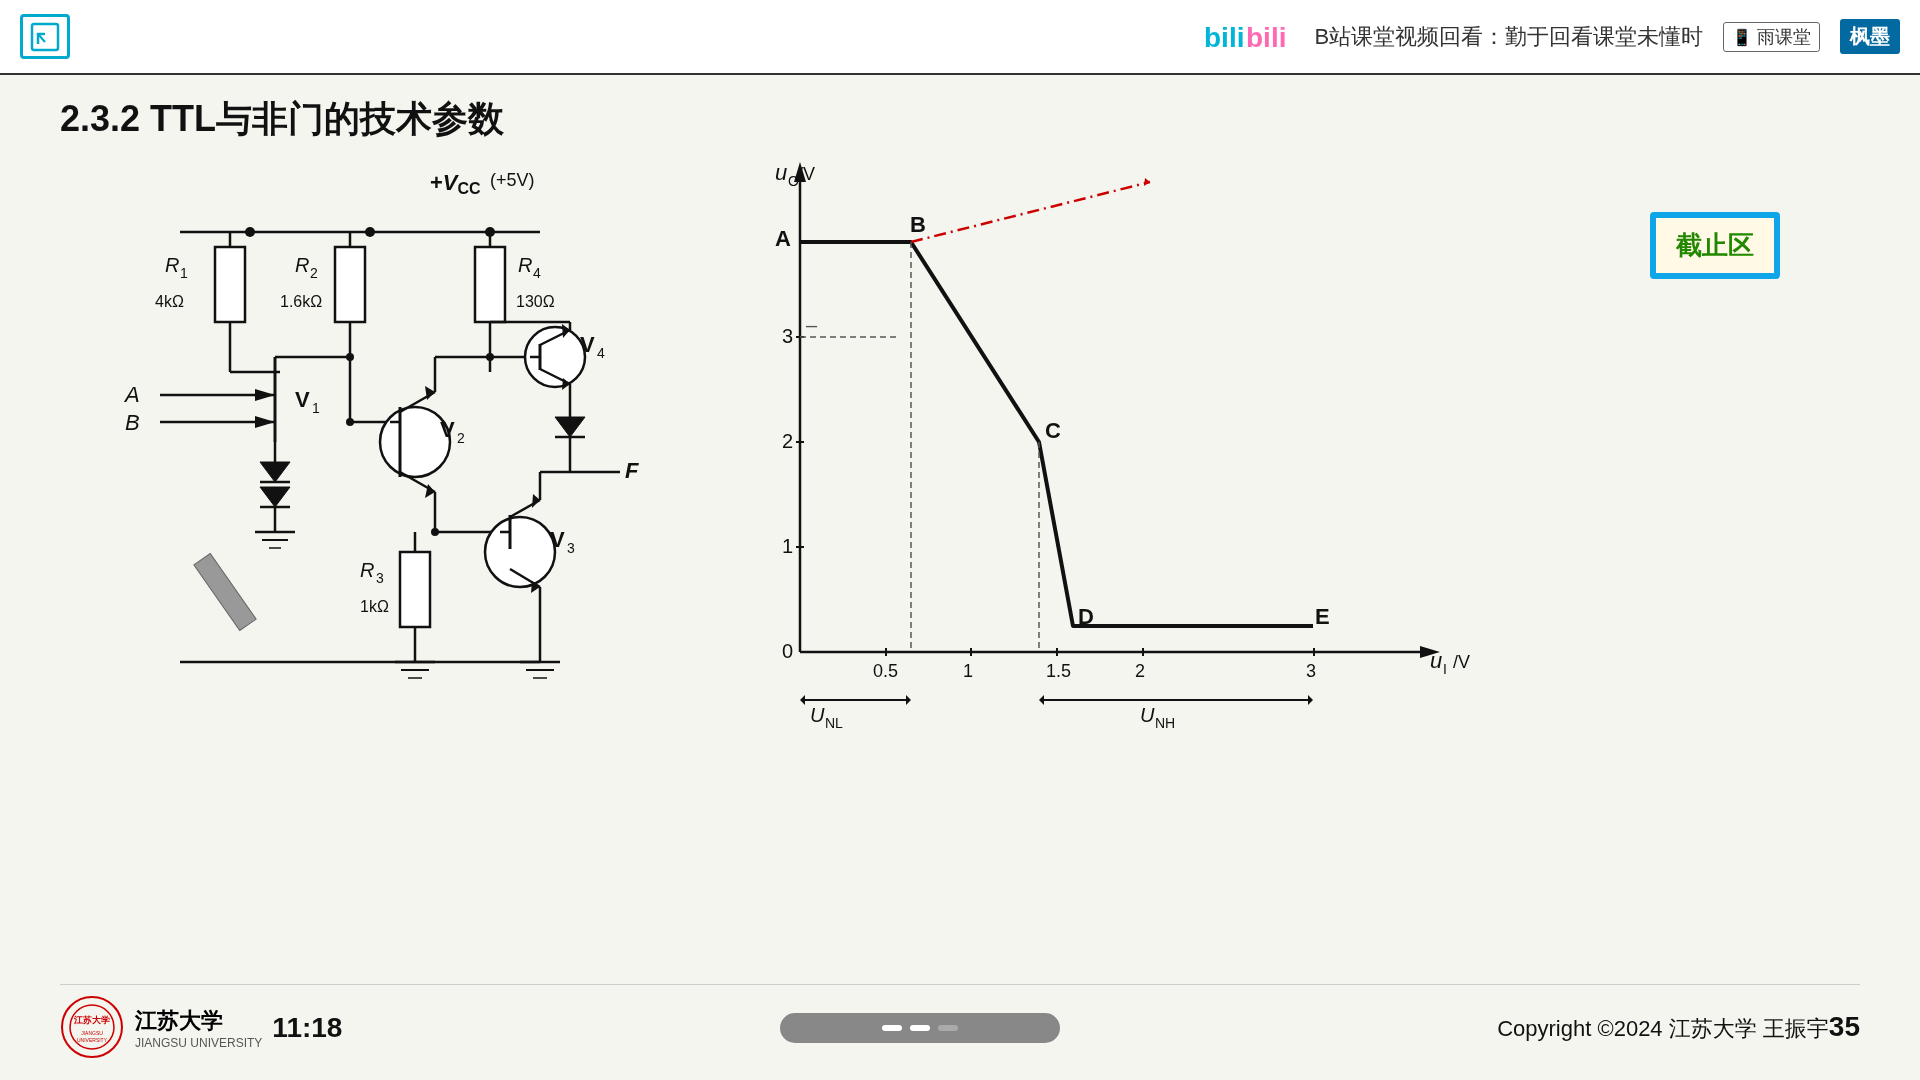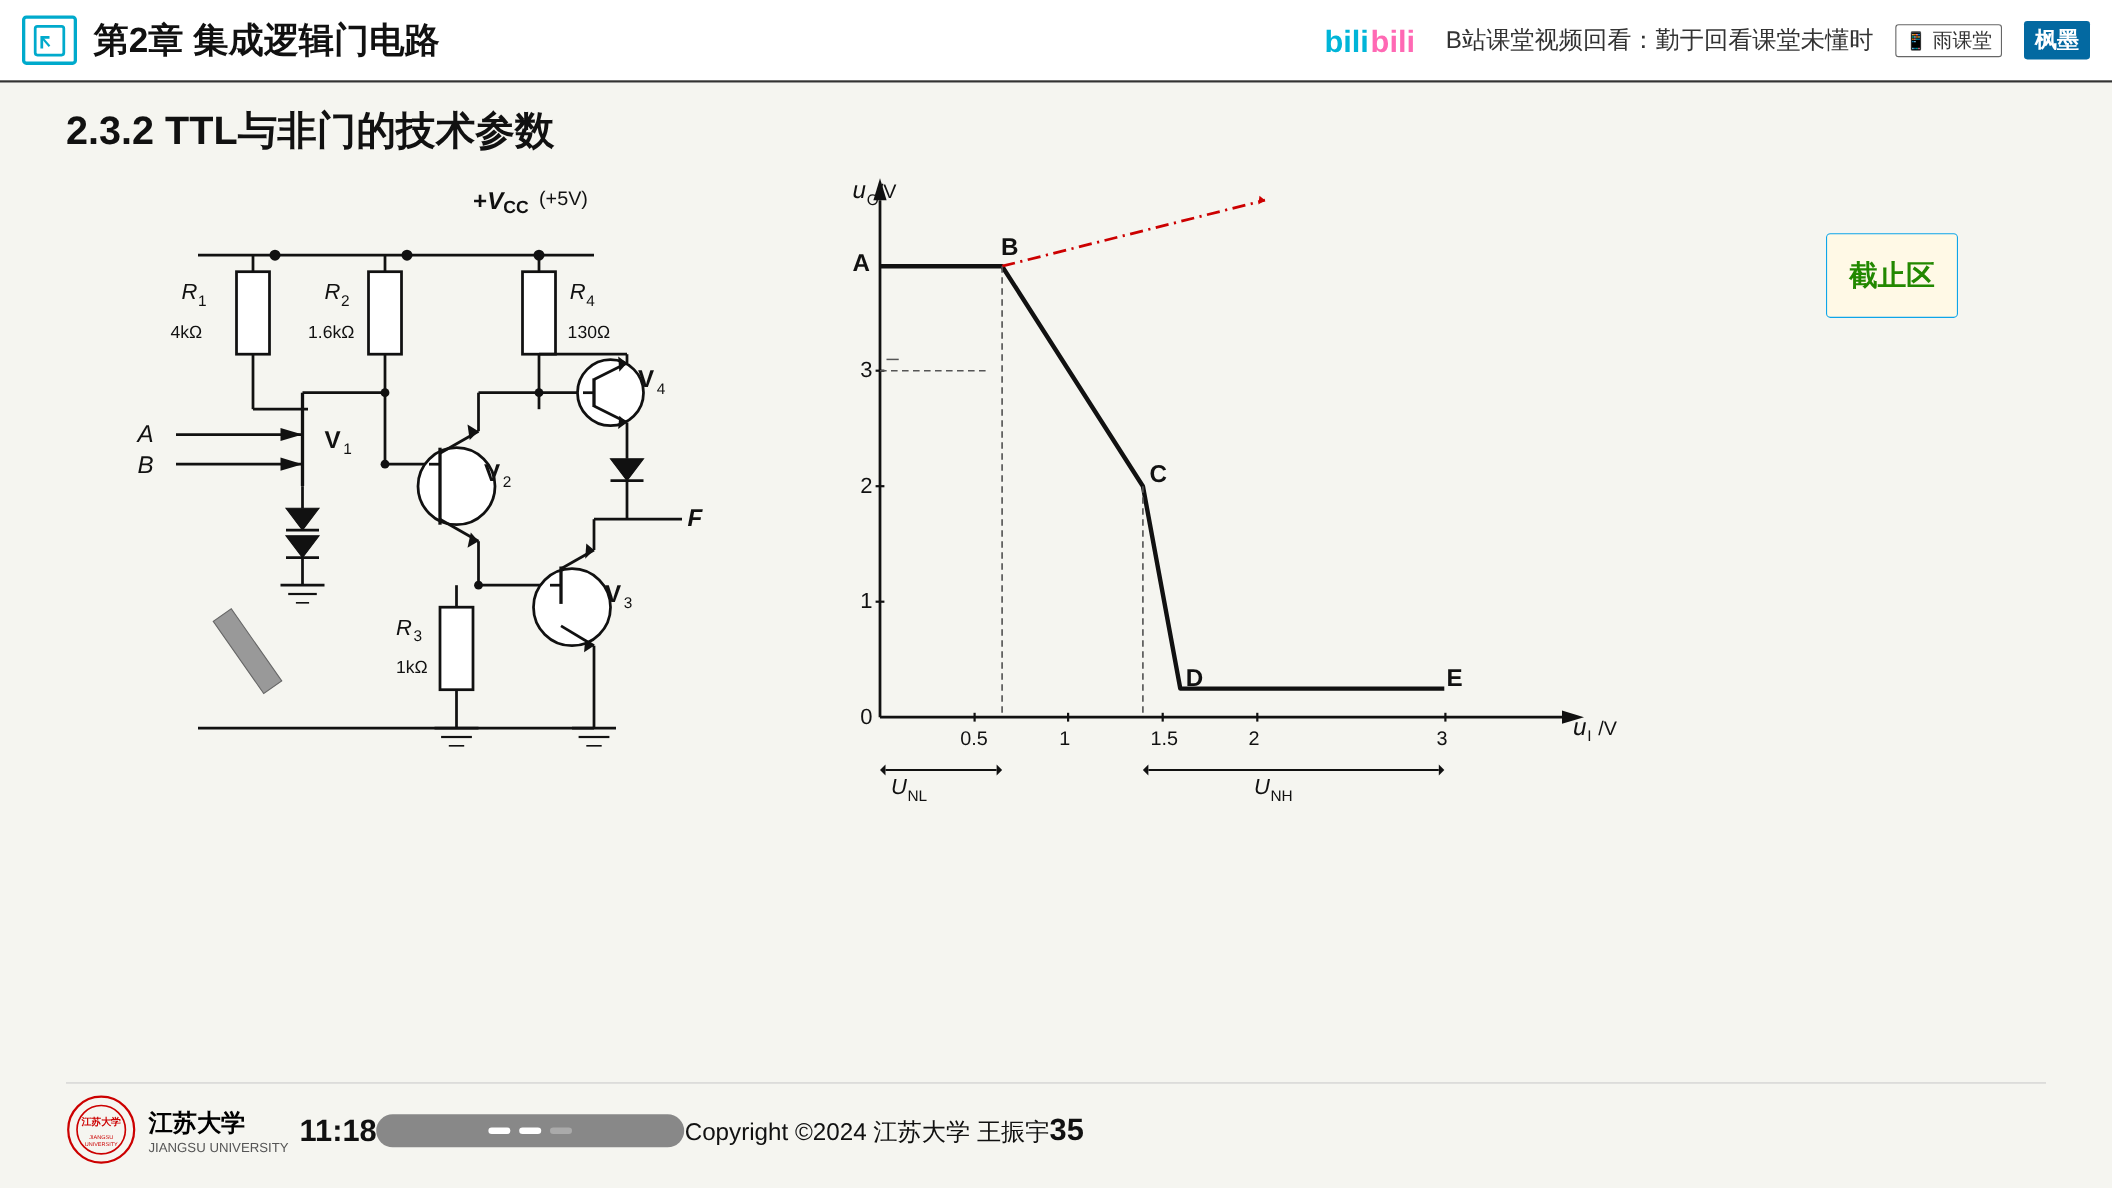"第2章 集成逻辑门电路" span.header-title { html: <span>第2章 集成逻辑门电路</span> -> none }
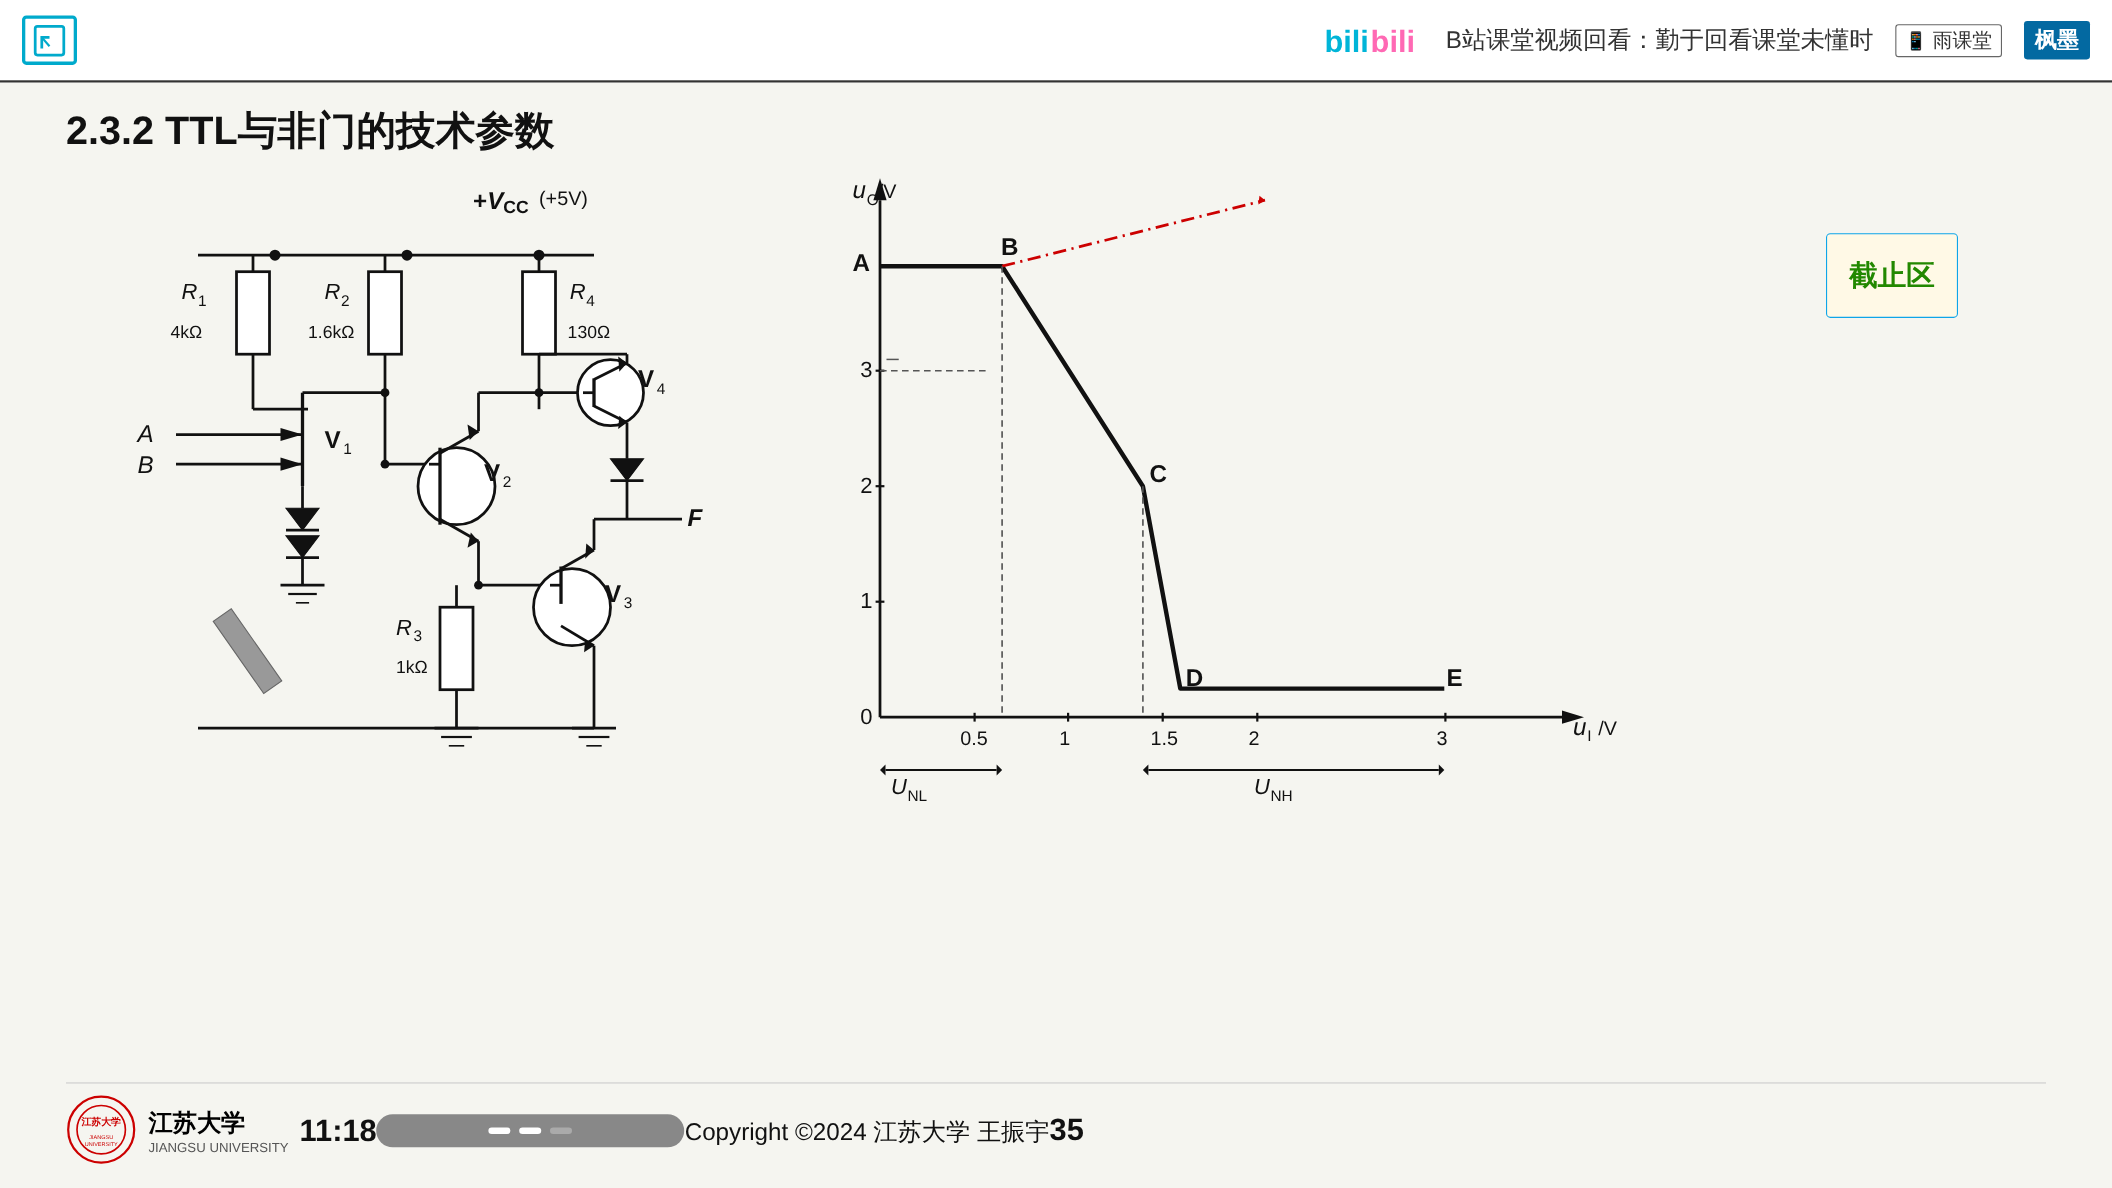"截止区" .cutoff-box { border: 1px solid #0ea5e9 -> 6px solid #0ea5e9; padding: 20px 20px -> 10px 20px }
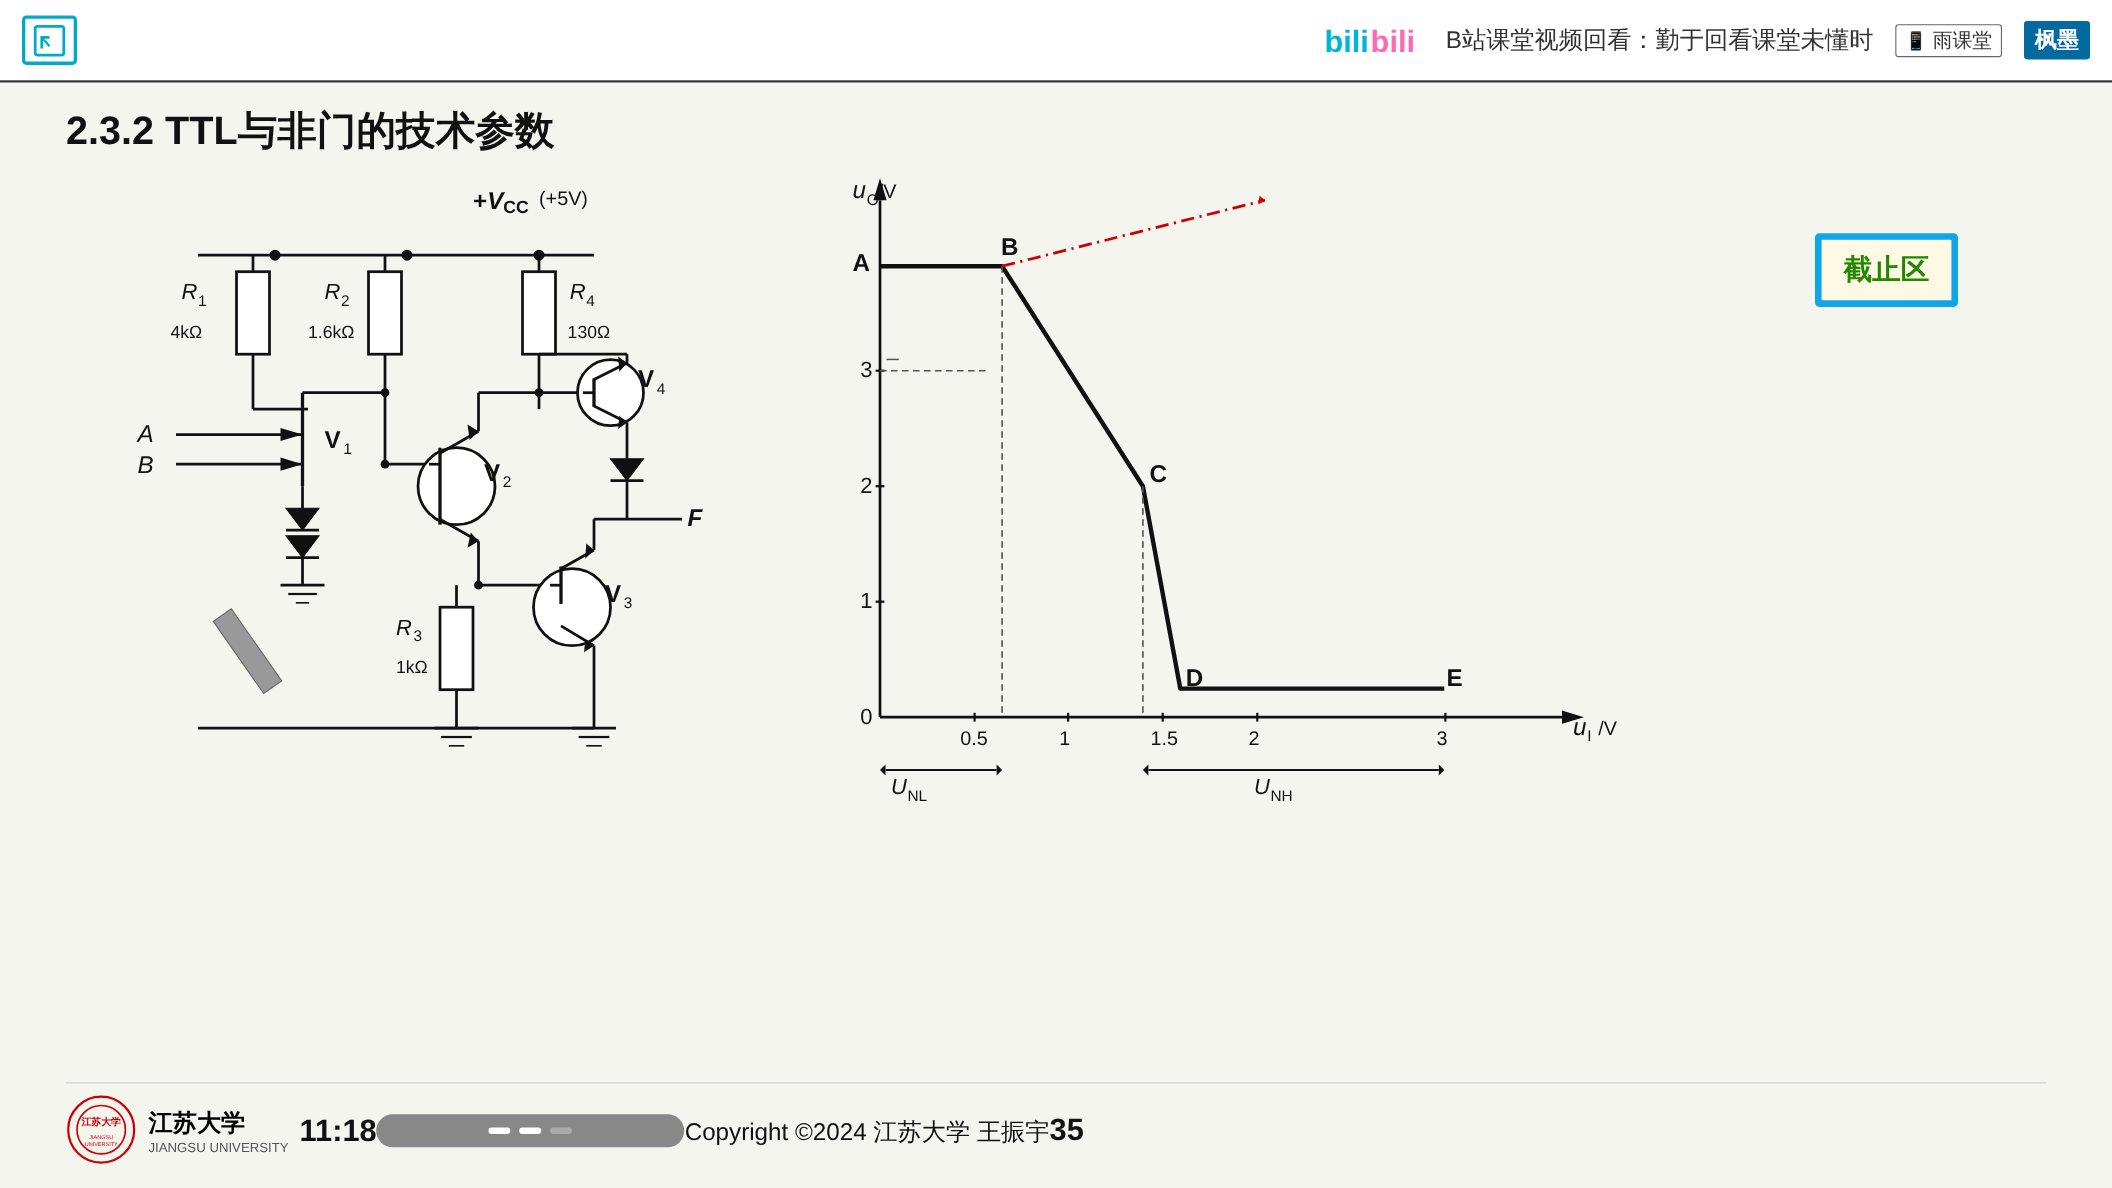"江苏大学" .footer { justify-content: none -> space-between }
